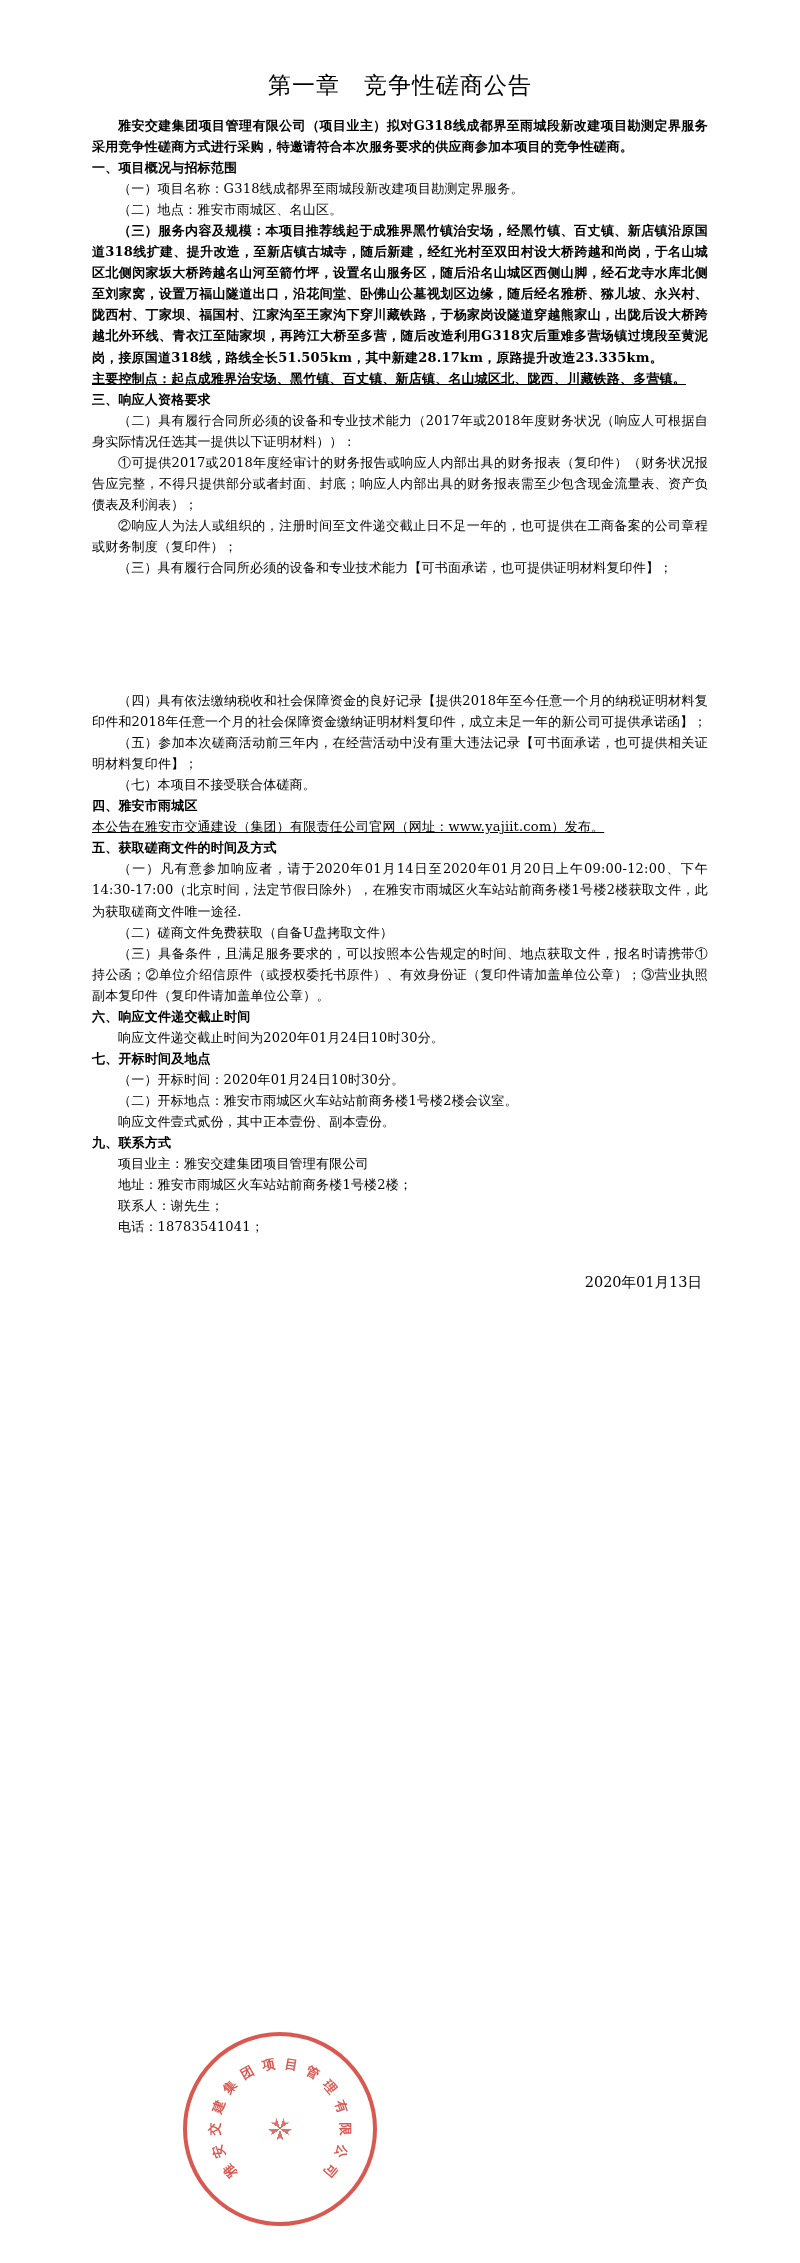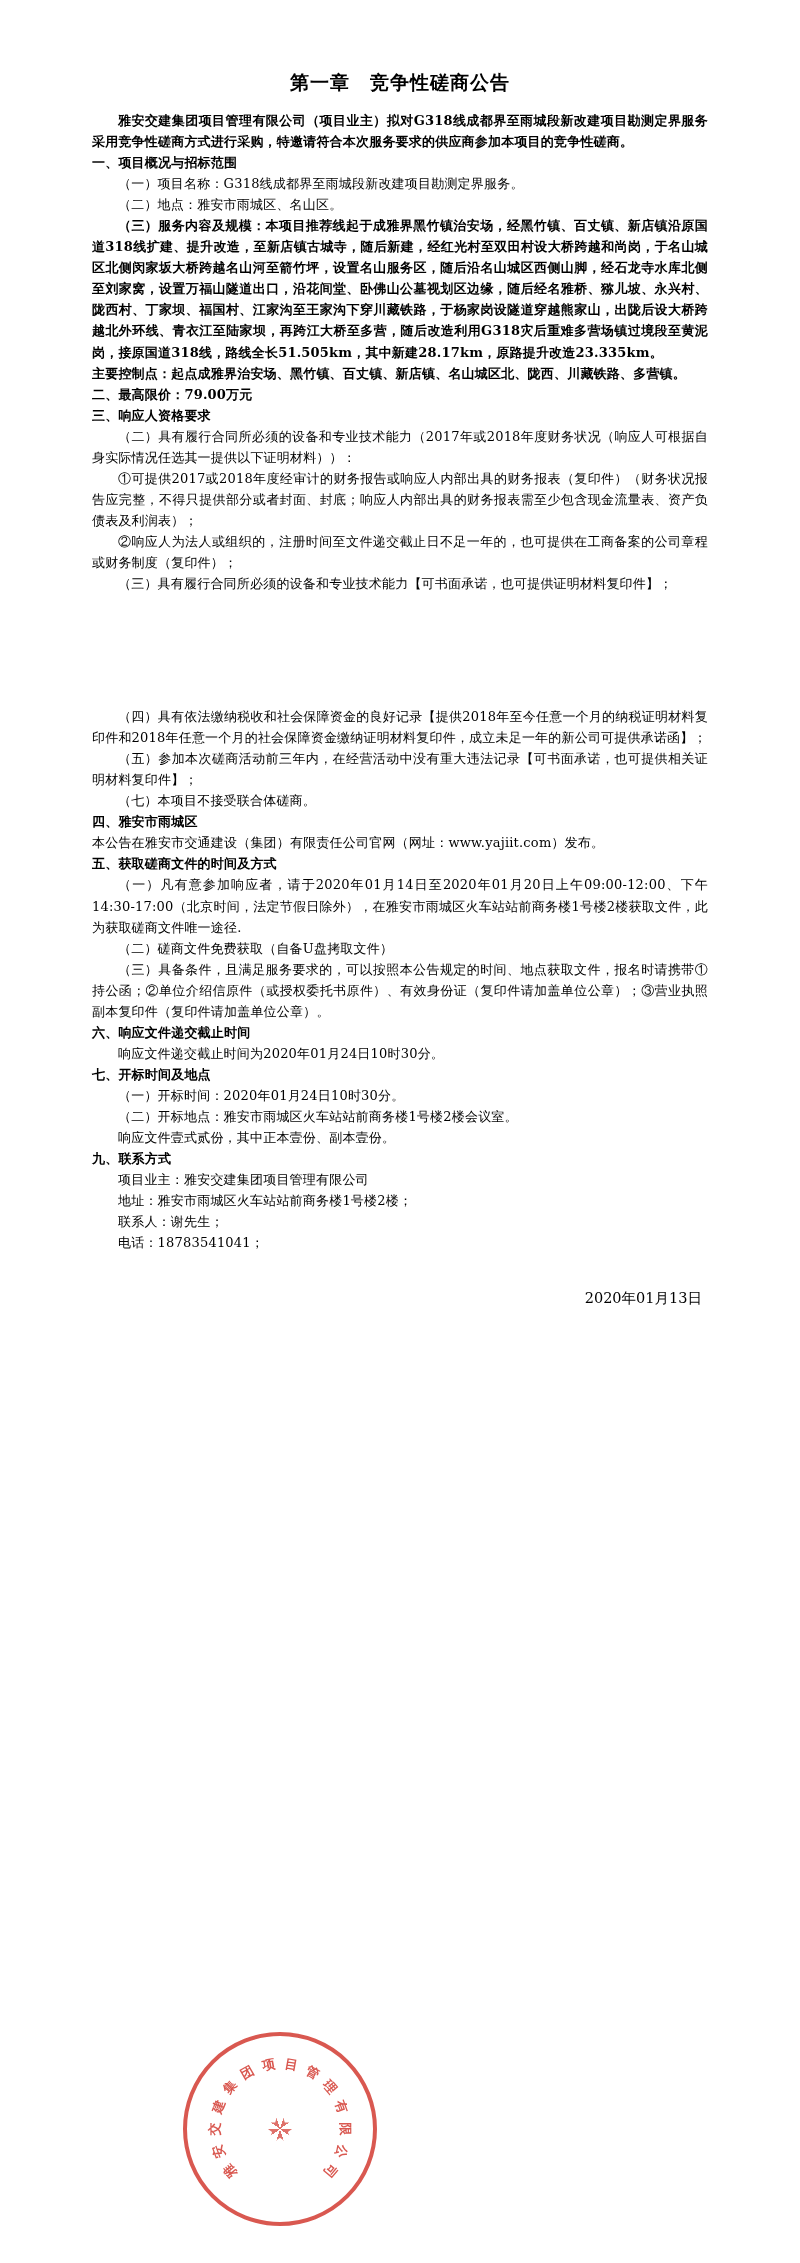"第一章 竞争性磋商公告" .doc-title { font-size: 19px -> 23px; font-weight: bold -> normal }
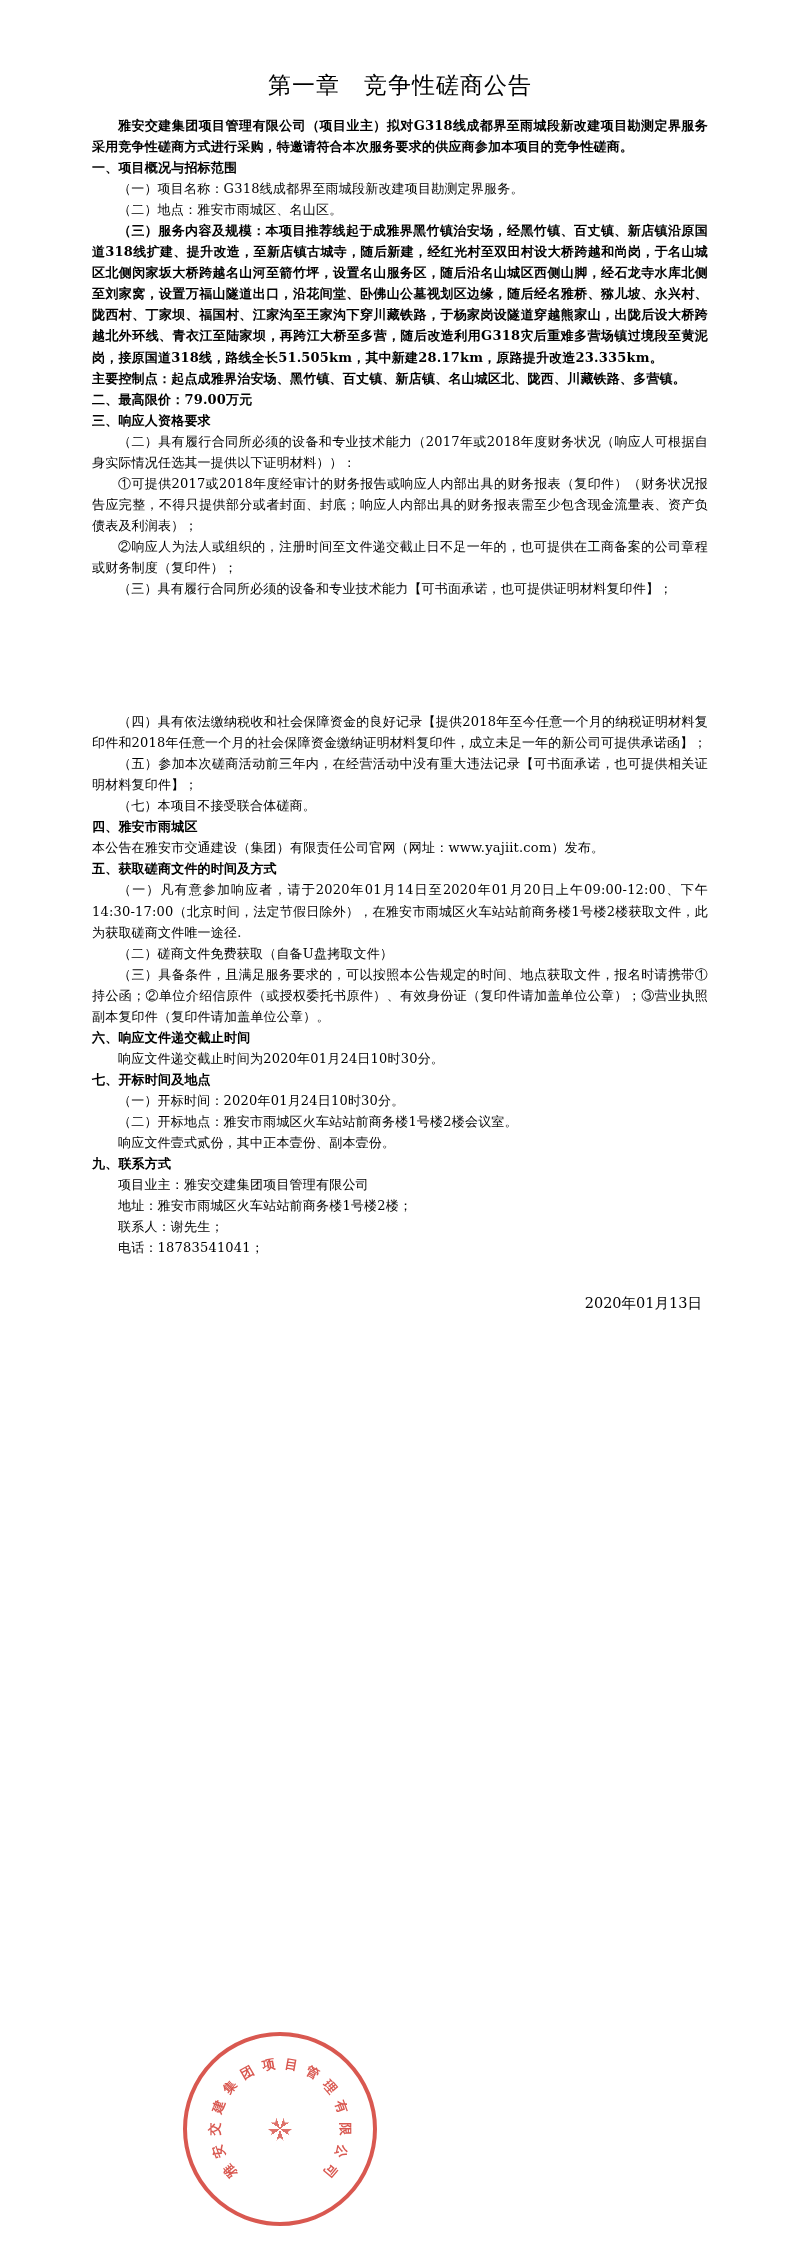"主要控制点：起点成雅界治安场、黑竹镇、百丈镇、新店镇、名山城区北、陇西、川藏铁路" p.noindent { text-decoration: none -> underline }
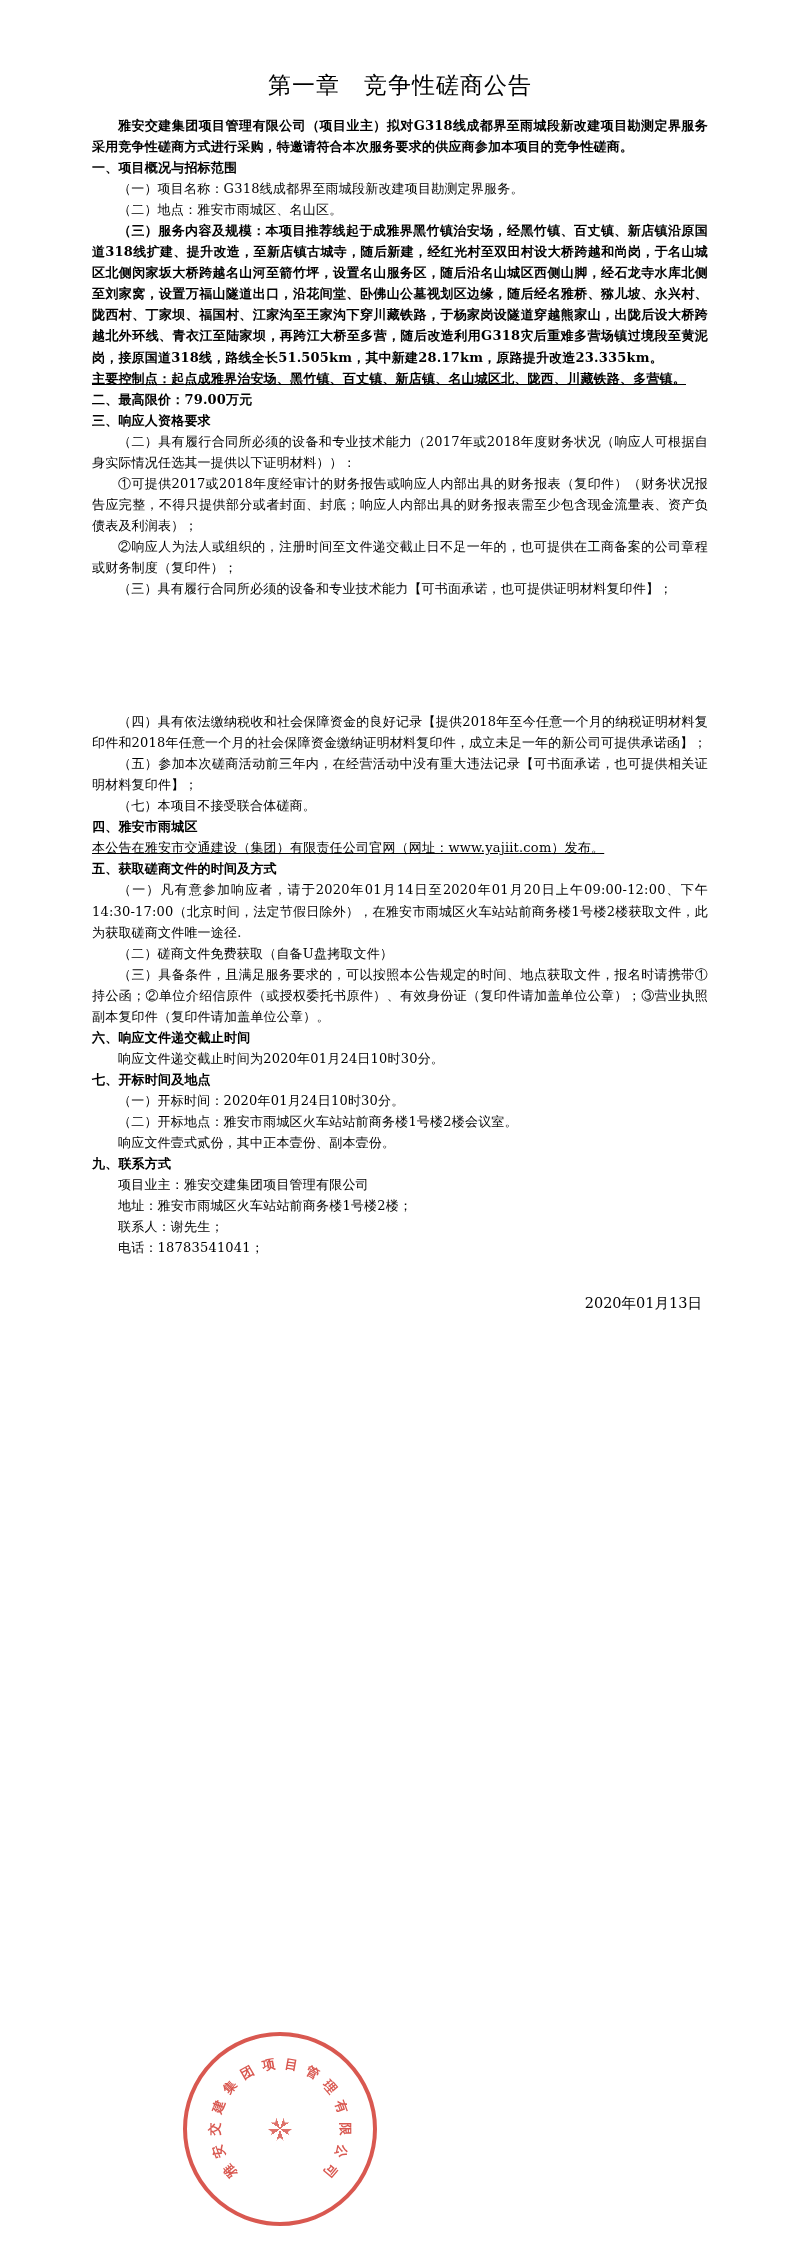"二、最高限价：79.00万元" p.section-head { html: <p>二、最高限价：79.00万元</p> -> none }
